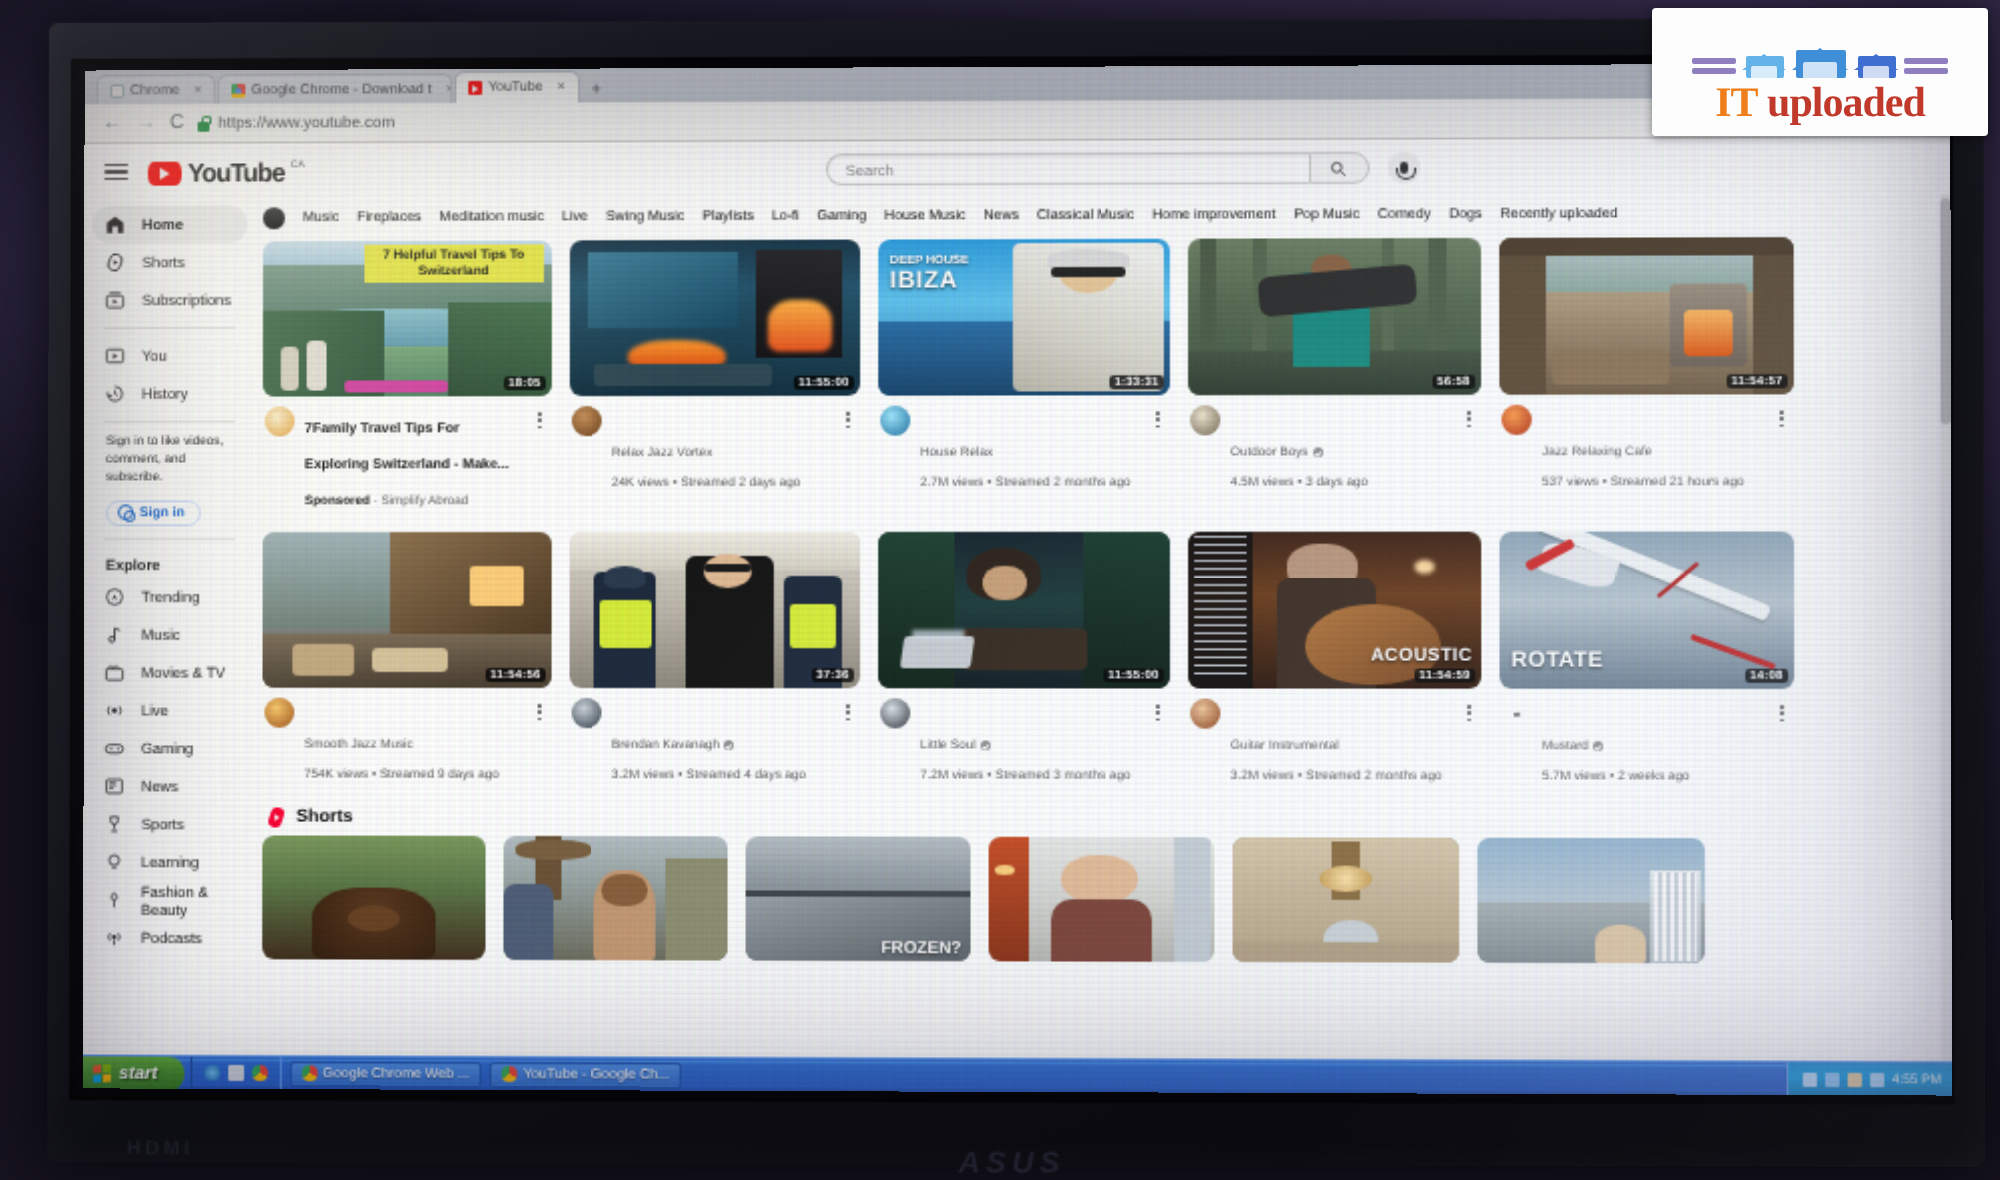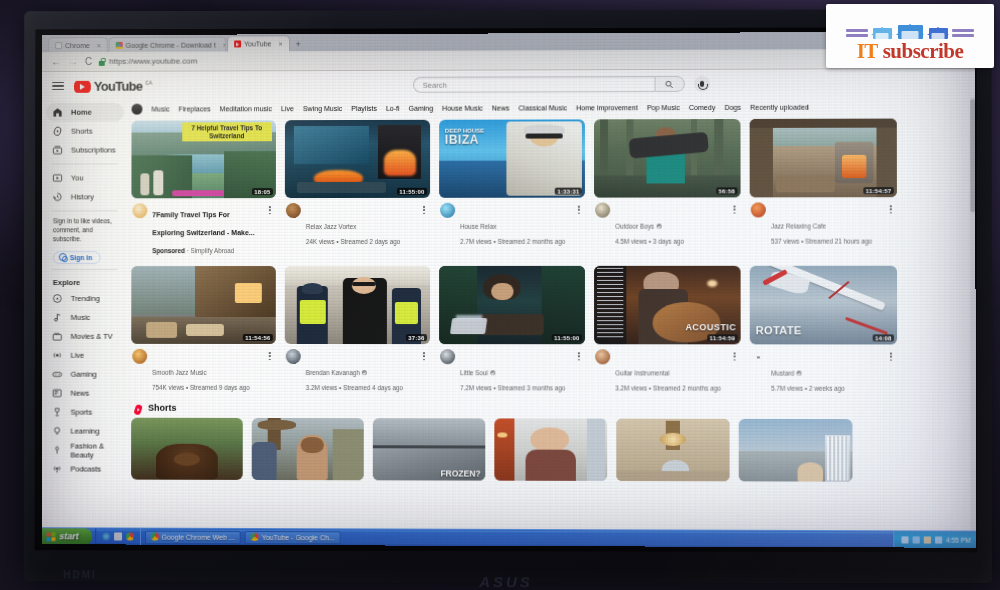"subscribe" span { text: subscribe -> uploaded }
